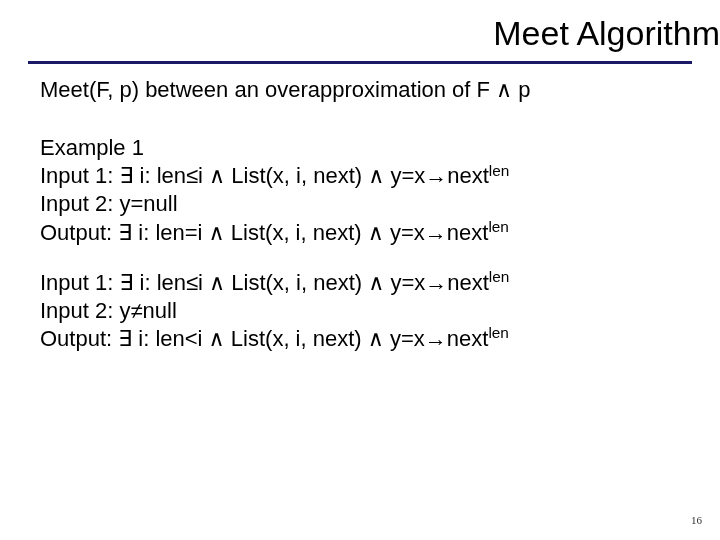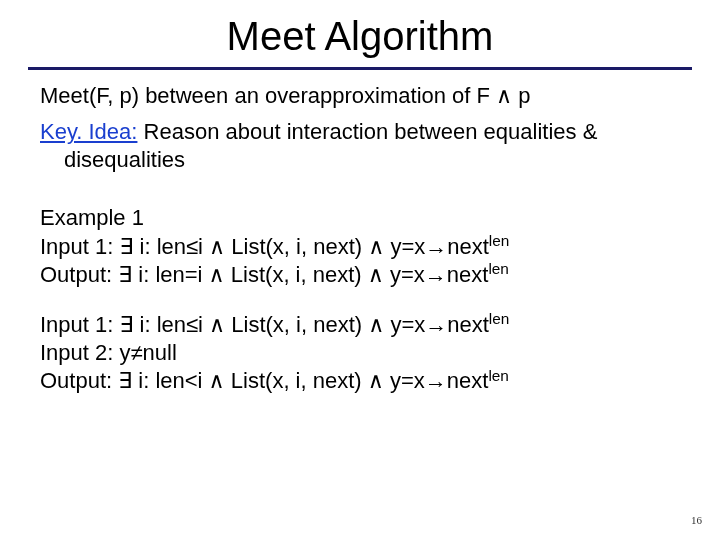"Meet Algorithm" .title { font-size: 40px -> 34px; text-align: center -> right }
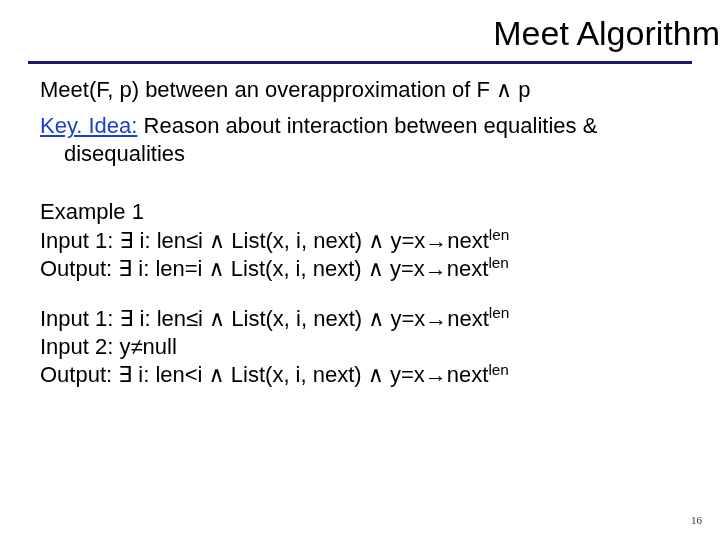"Key. Idea: Reason about interaction" div.para { html: <div> <span>Key. Idea:</span><span> Reason about interaction between equalities &amp; disequalities</span> </div> -> none }
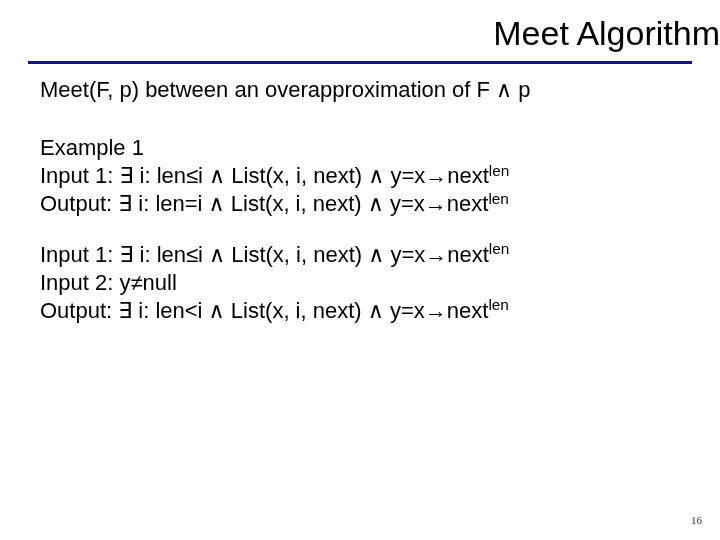"Input 2: y=null" div { html: none -> <div>Input 2: y=null</div> }
